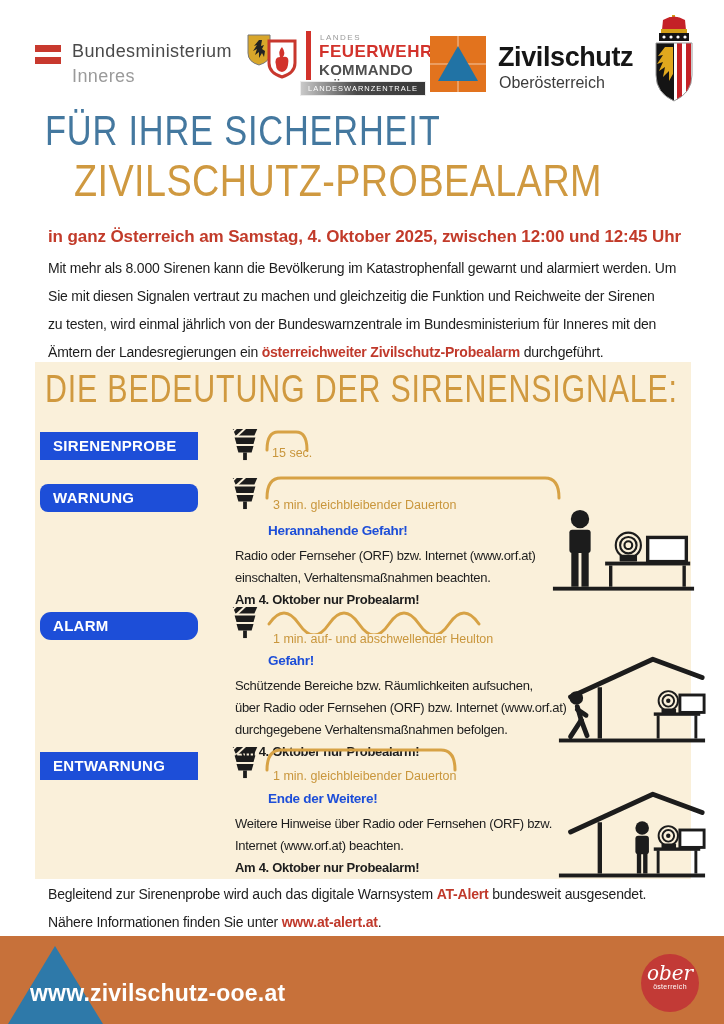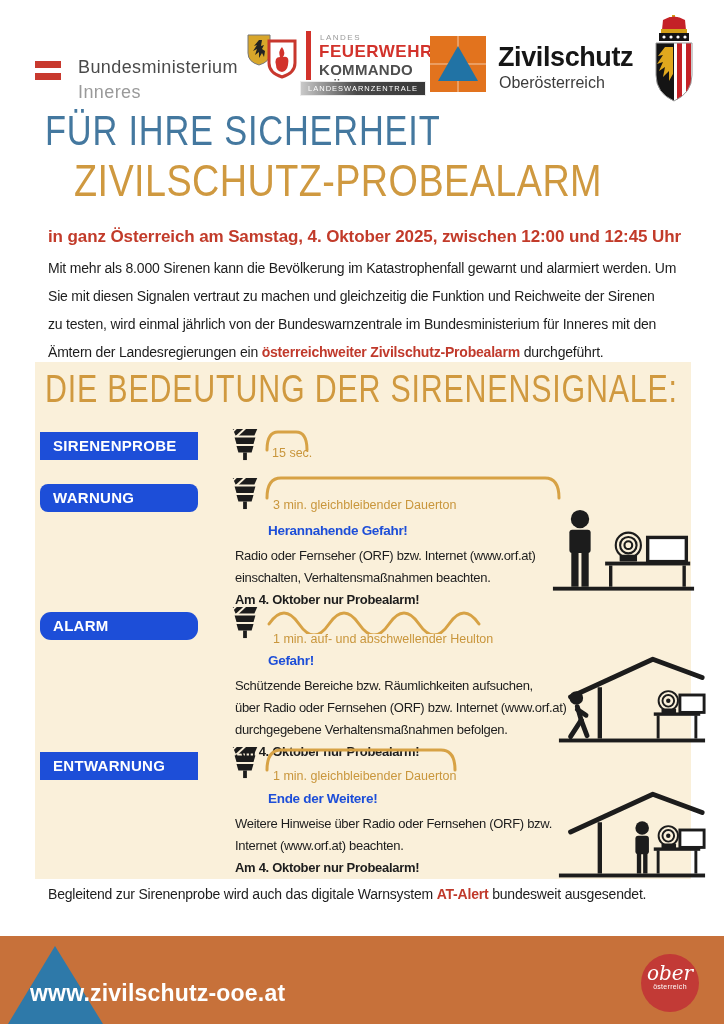"Bundesministerium" .logo-bmi { gap: 17px -> 11px; top: 54px -> 38px }
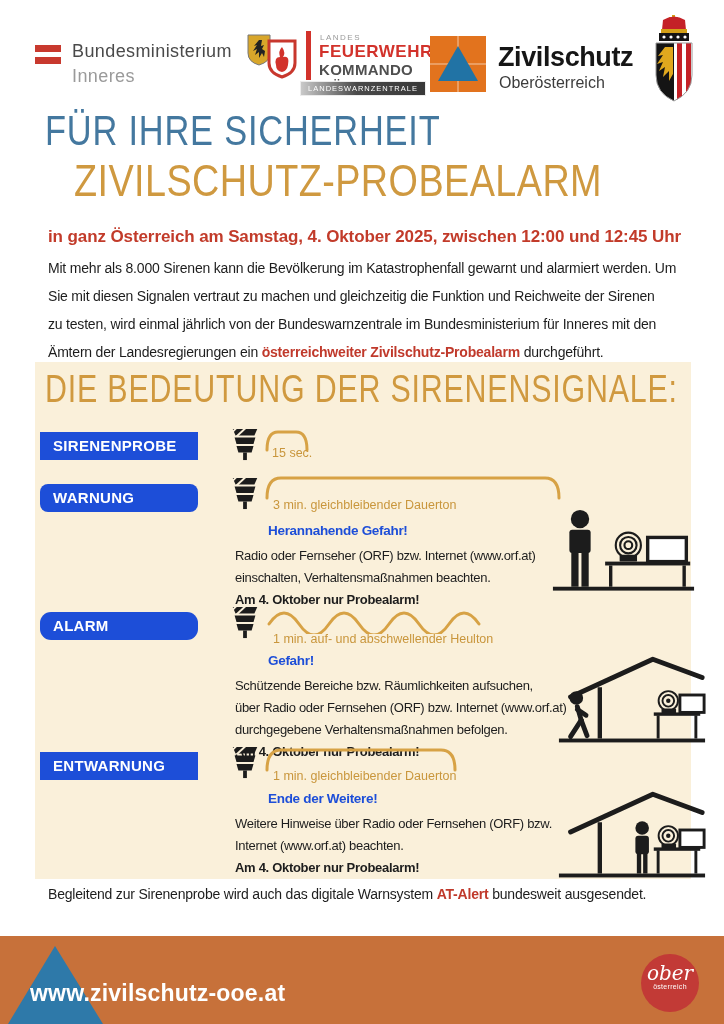"Nähere Informationen finden Sie unter" div { html: none -> <div> <span>Nähere Informationen finden Sie unter </span><span>www.at-alert.at</span><span>.</span> </div> }
